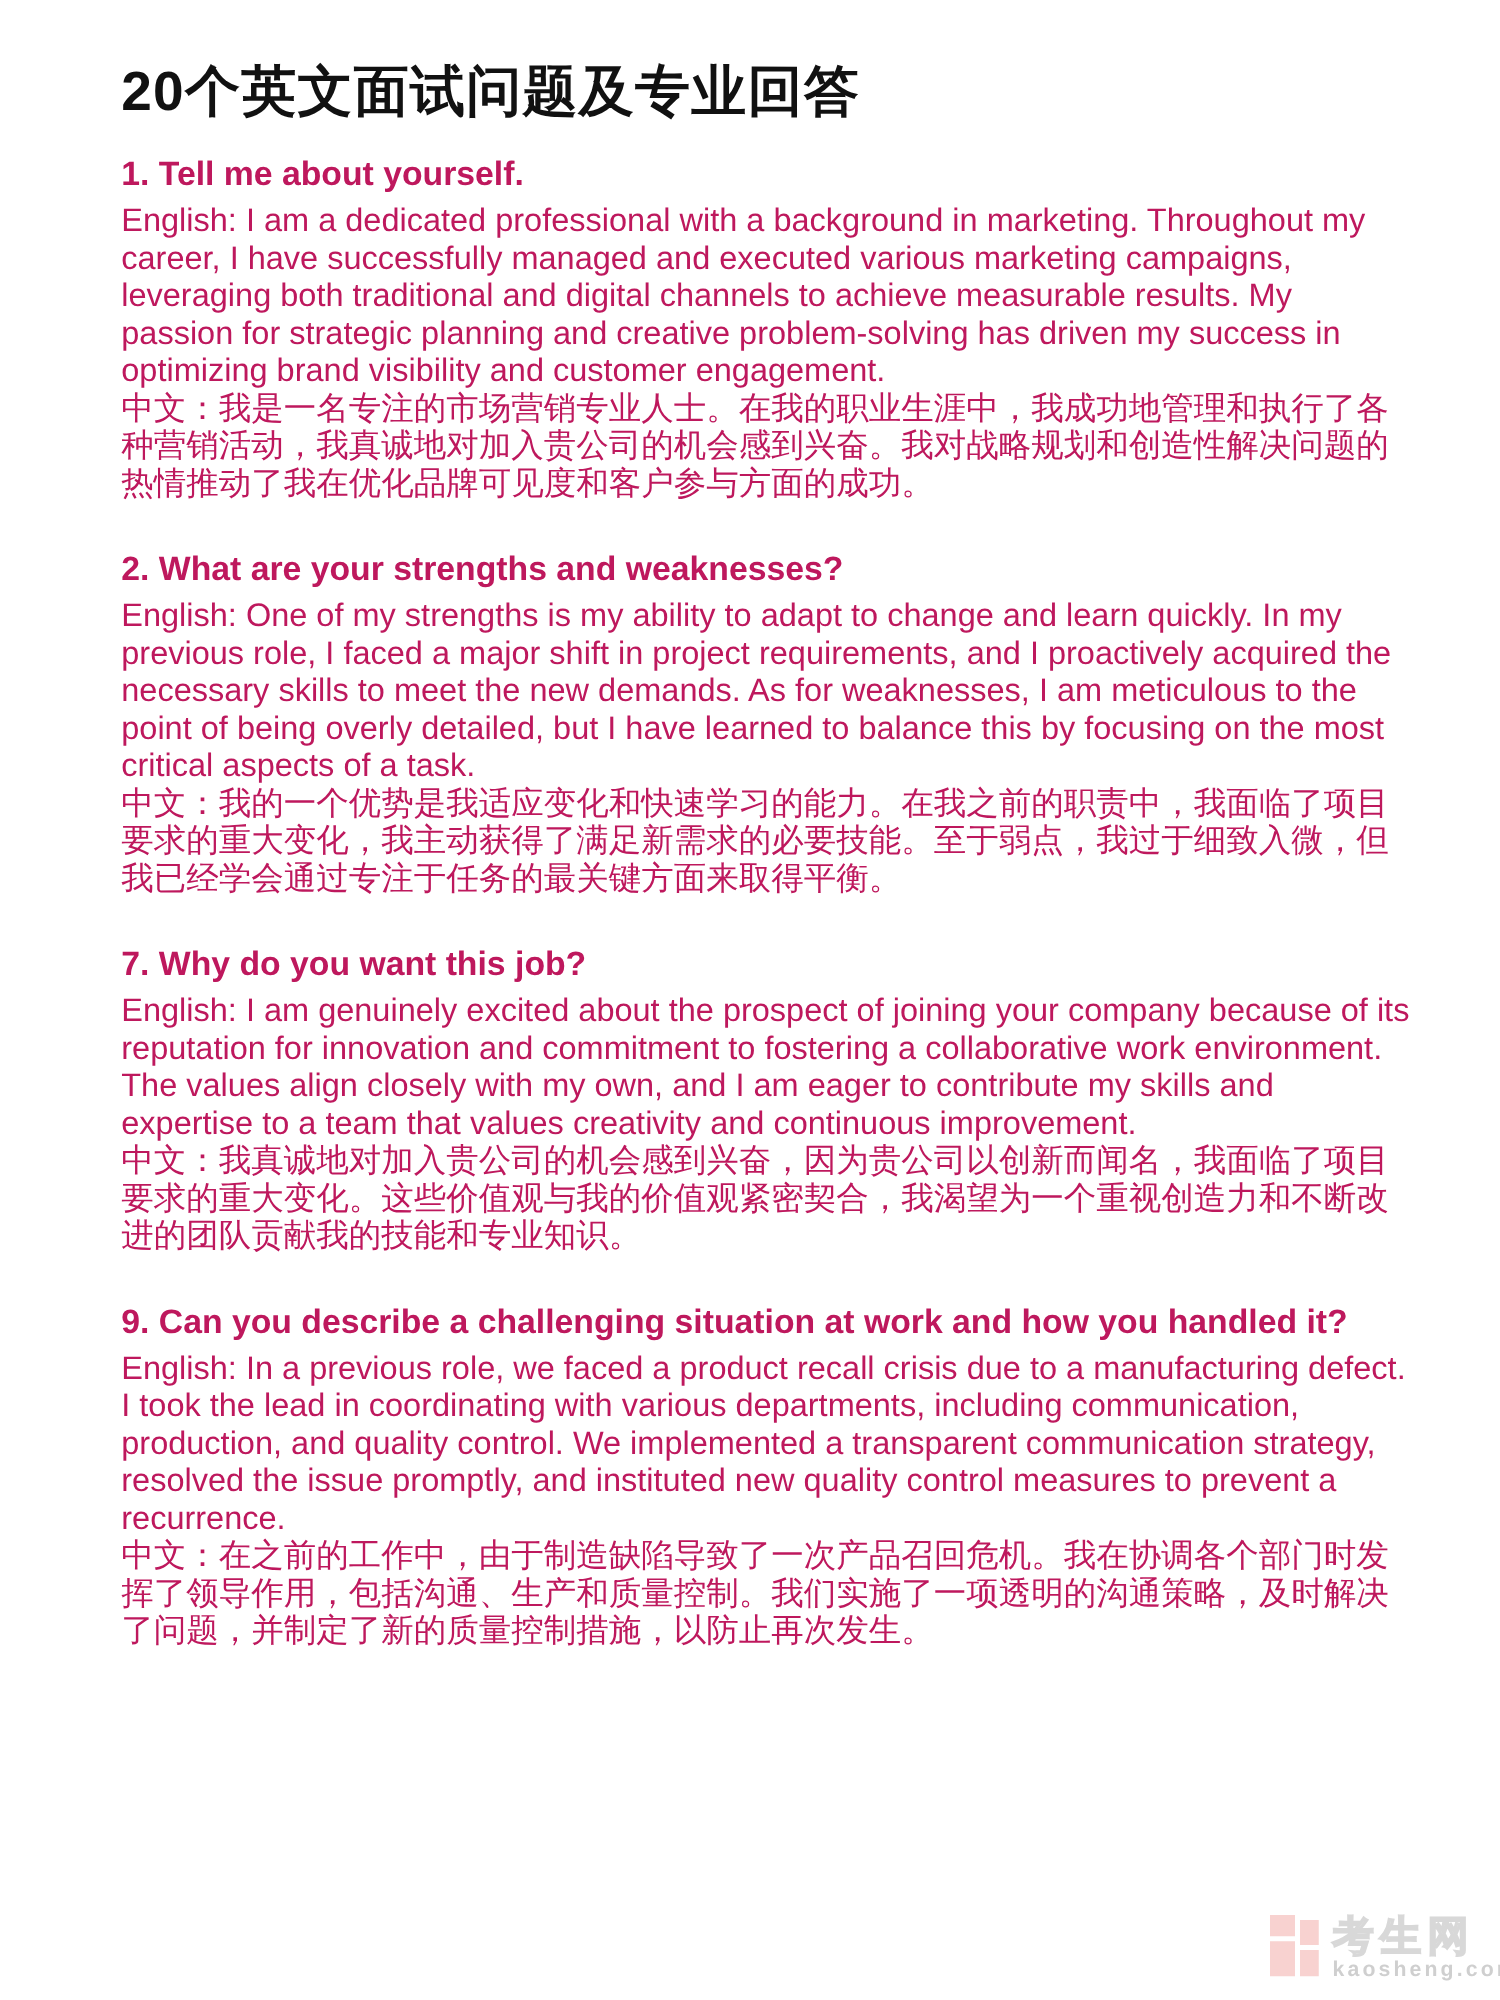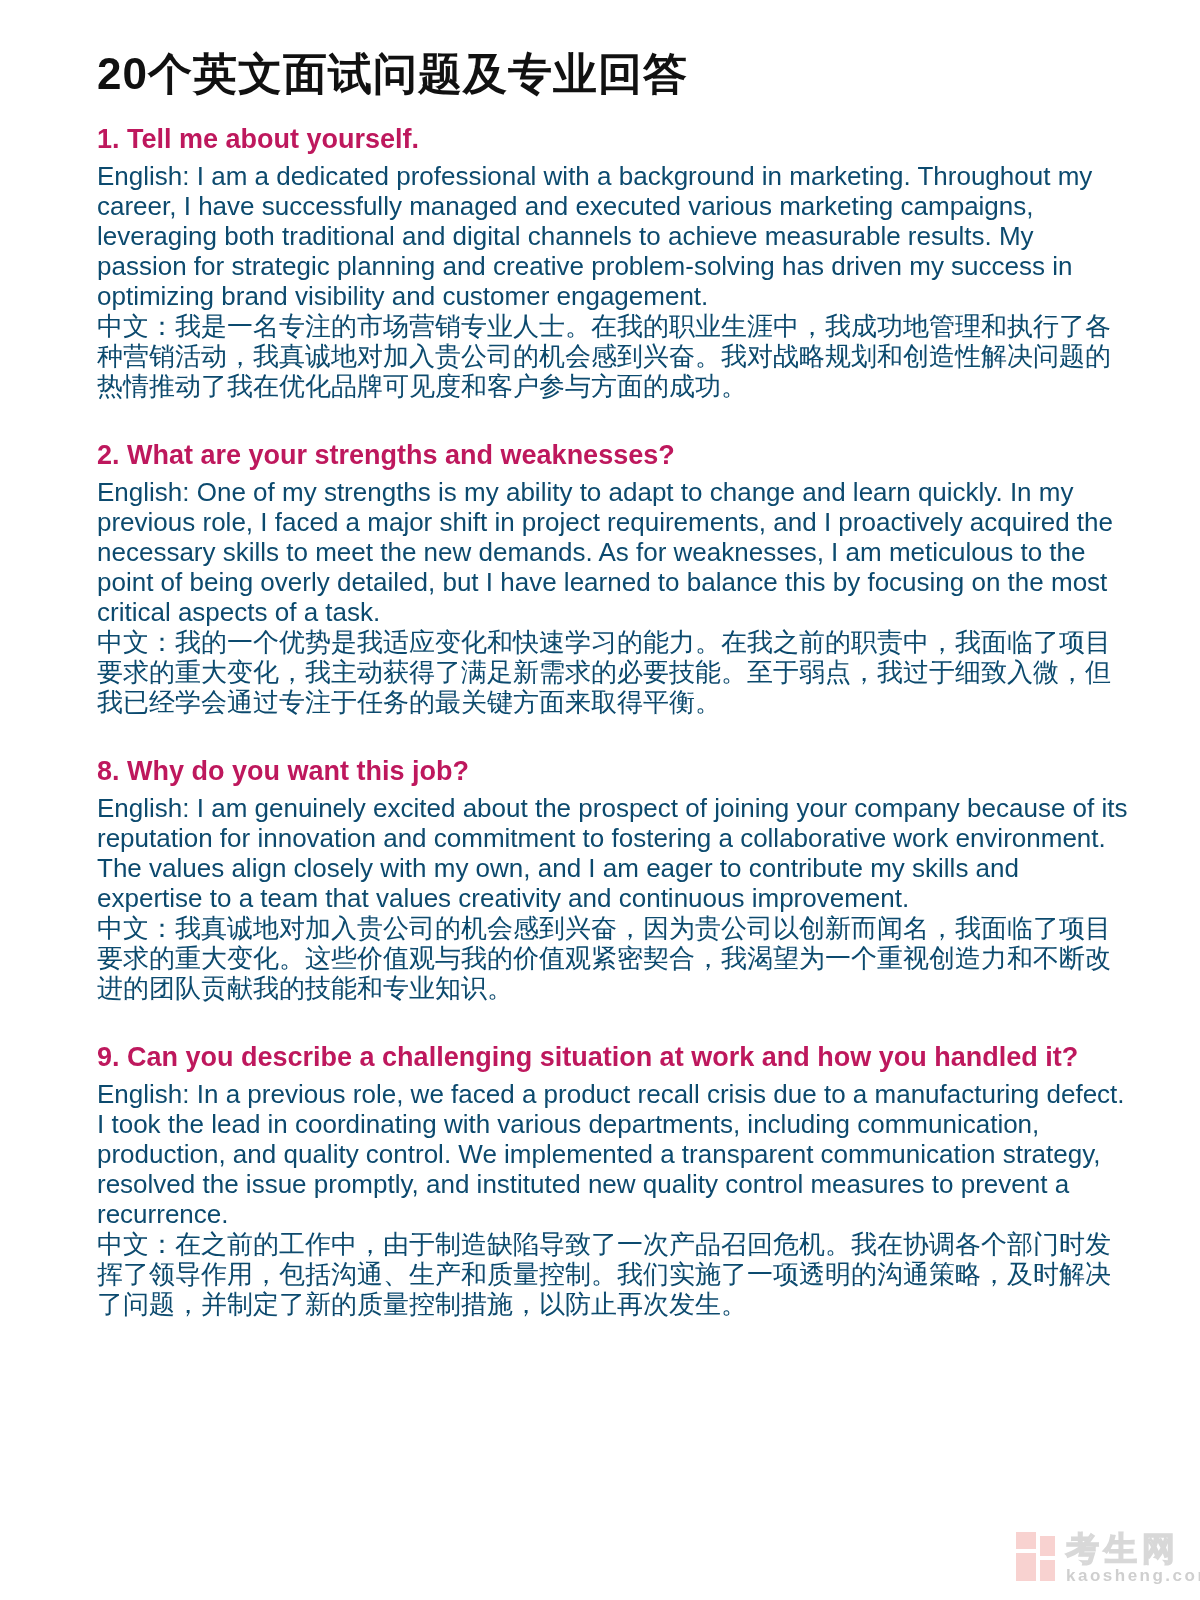"English: I am a dedicated" .para { color: #0c4a6e -> #be185d }
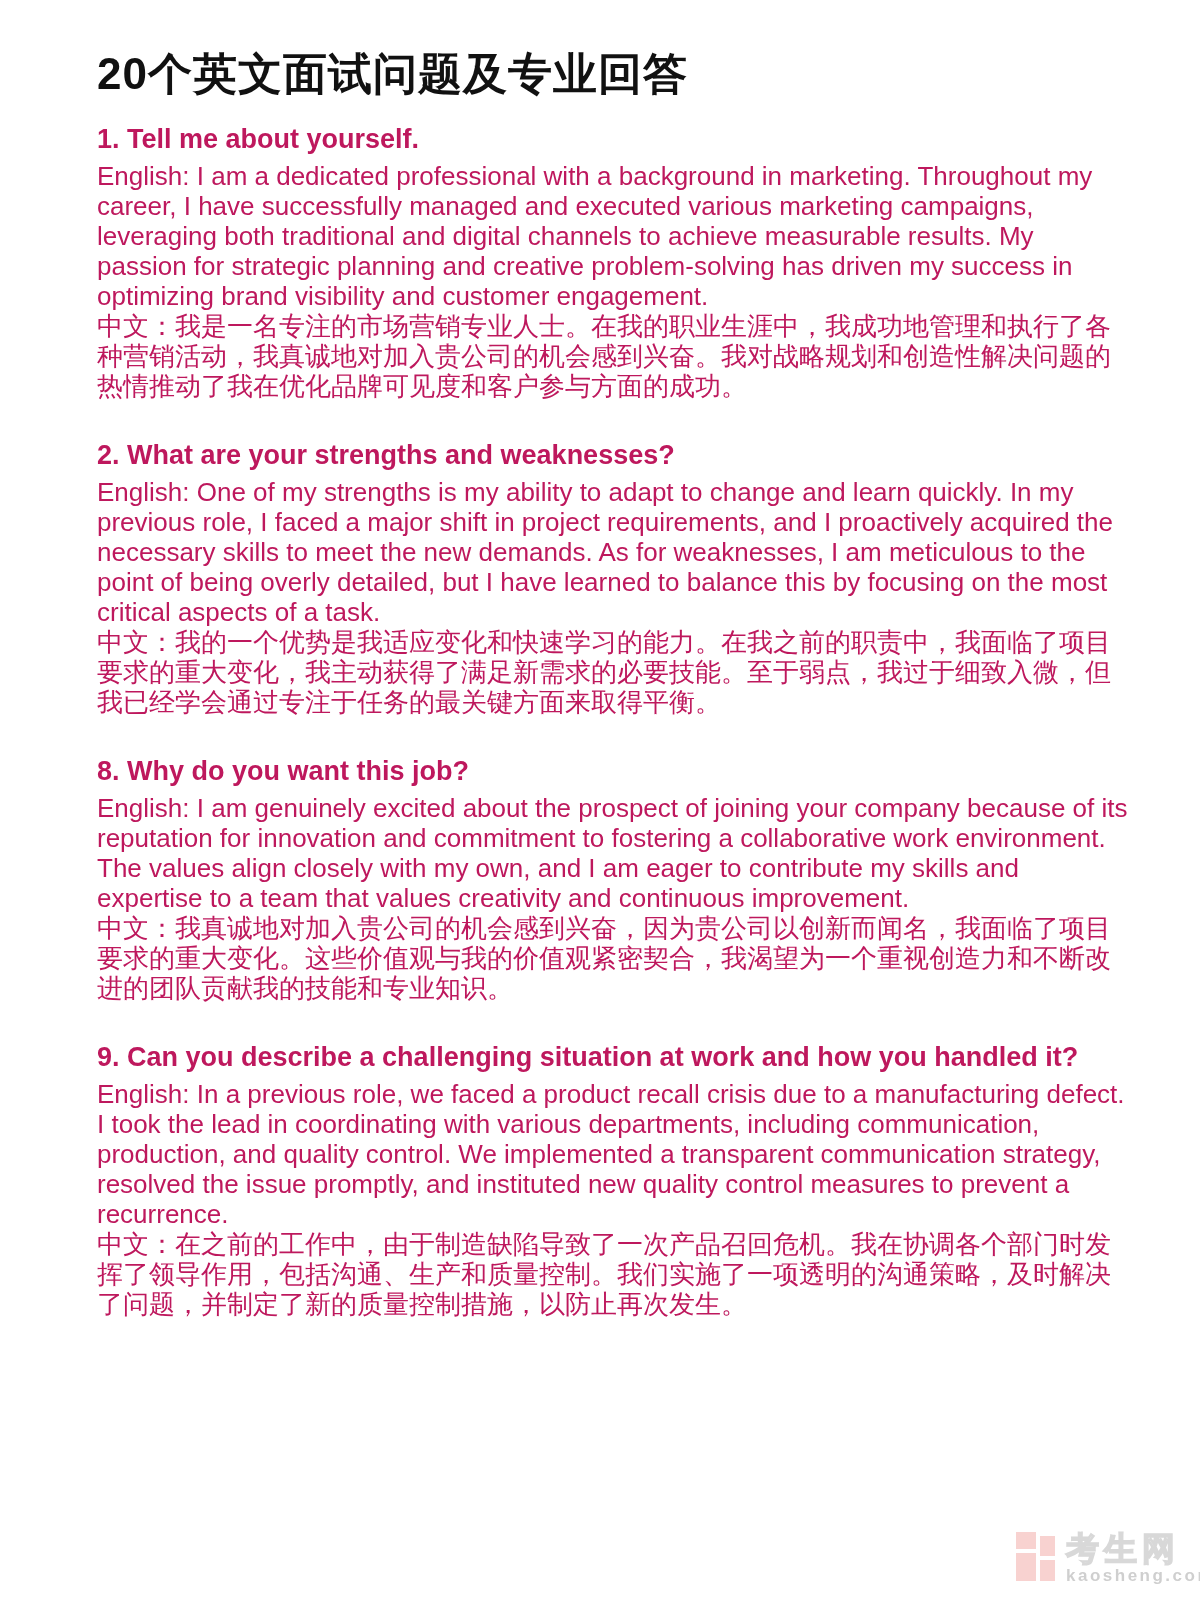"8. Why do you want" h2.q-heading { text: 8 -> 7 }
